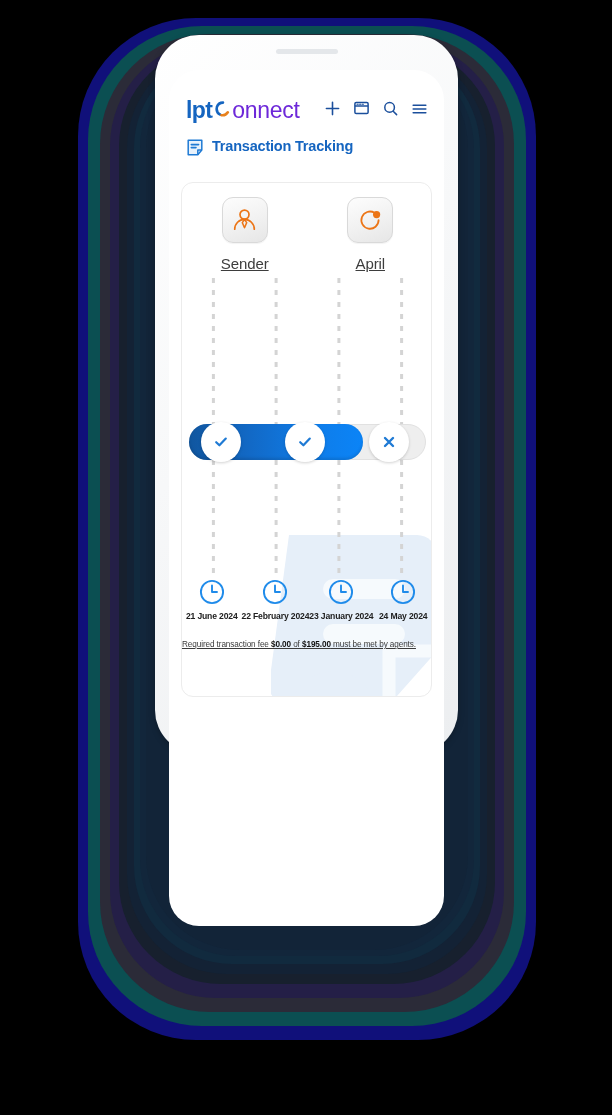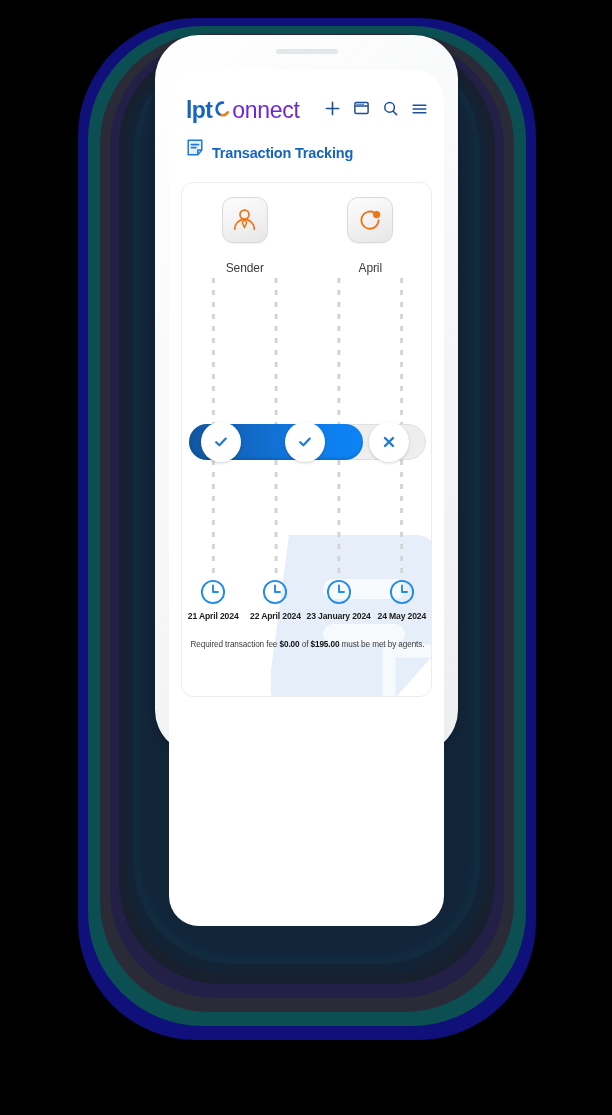"Transaction Tracking" #page-title-row { align-items: flex-end -> flex-start }
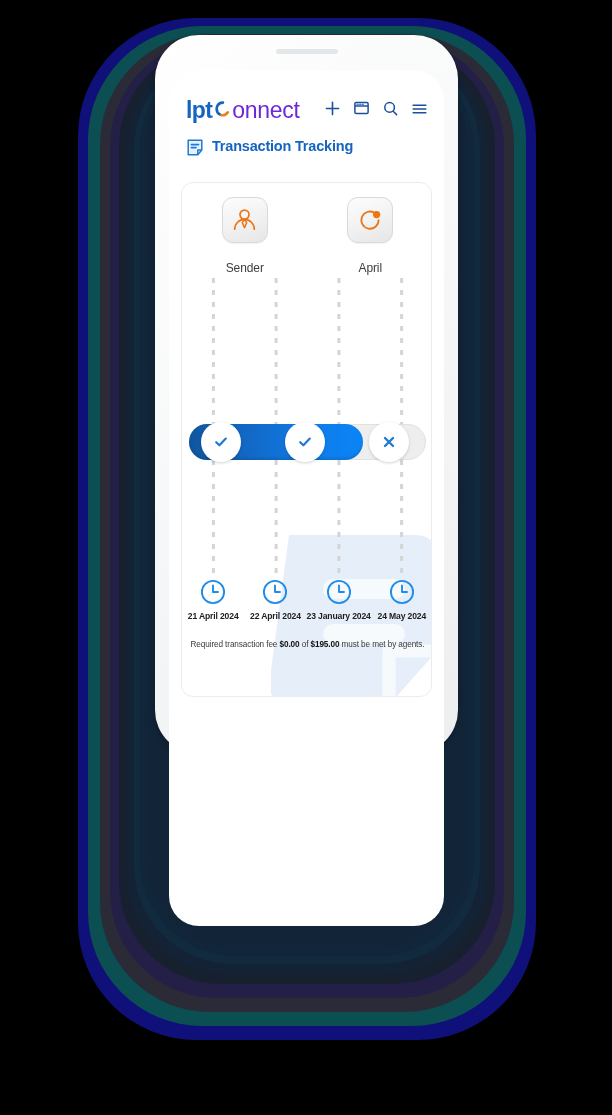"Sender" .step-label { font-size: 12px -> 15px; margin-top: 18px -> 12px; text-decoration: none -> underline }
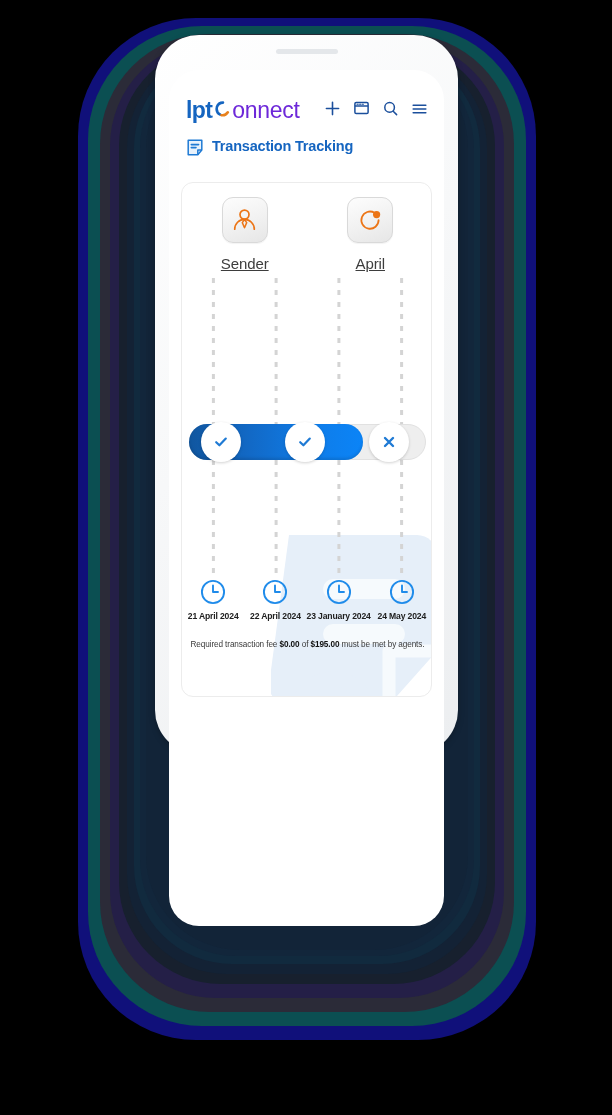"21 April 2024" div.date-label { text: April -> June }
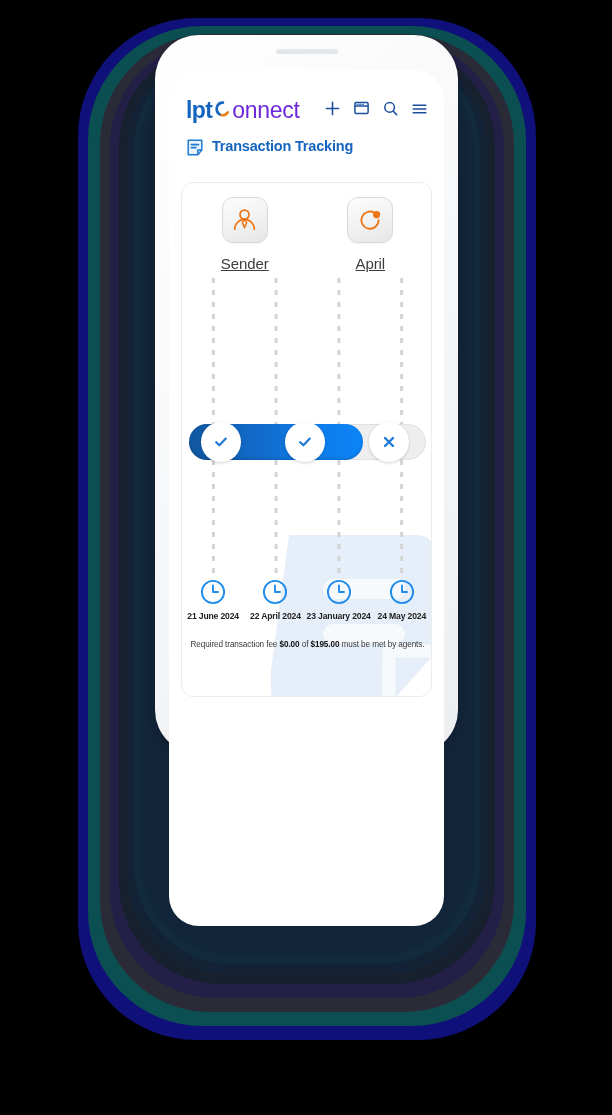"22 April 2024" div.date-label { text: April -> February }
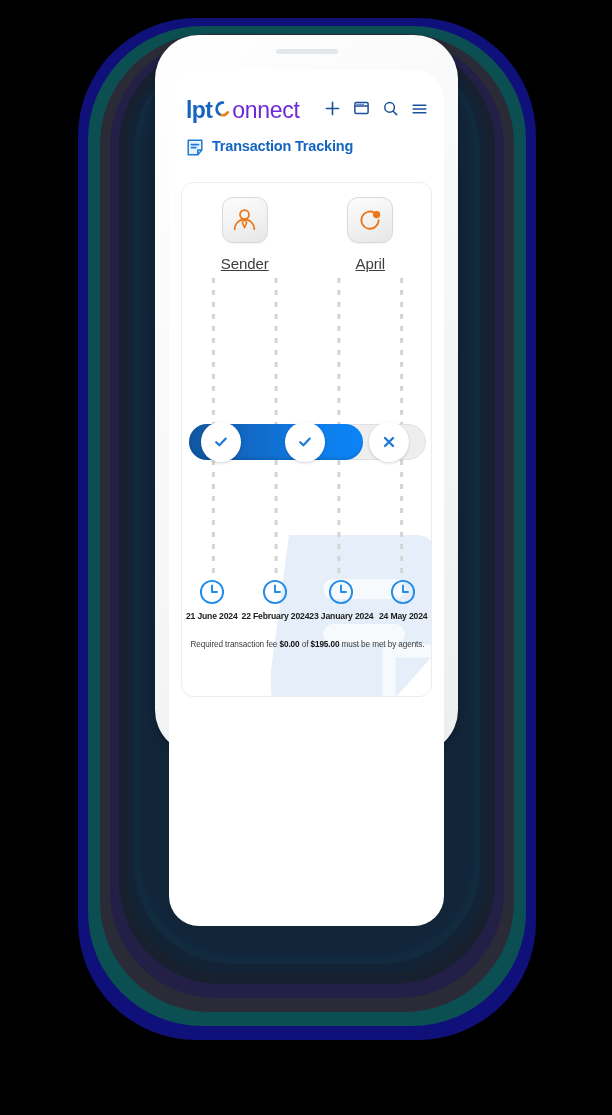"Required transaction fee $0.00 of" #fee-note { text-align: center -> none; text-decoration: none -> underline }
